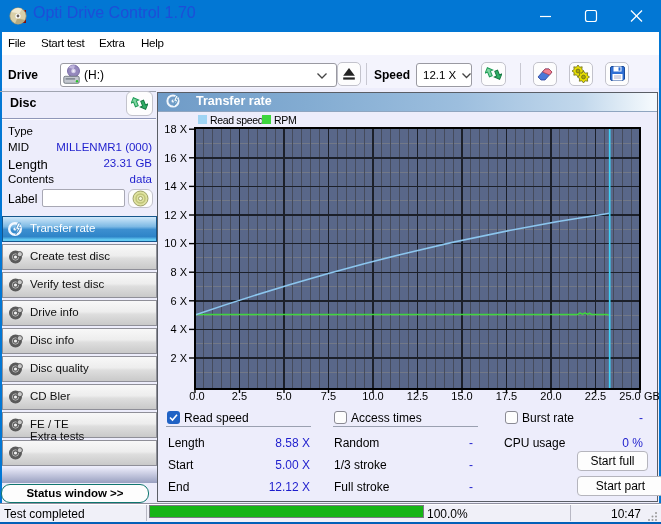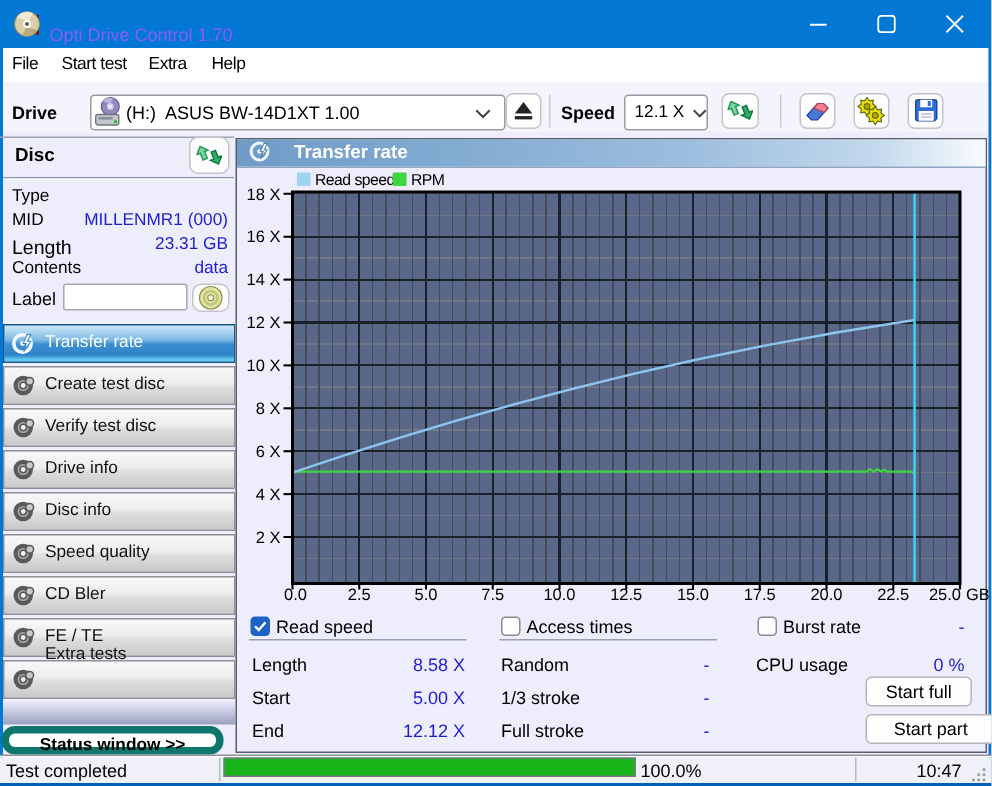"Opti Drive Control 1.70" div.abs { color: #8b5cf6 -> #1d4ed8; font-size: 12px -> 16px; top: 16px -> 4px }
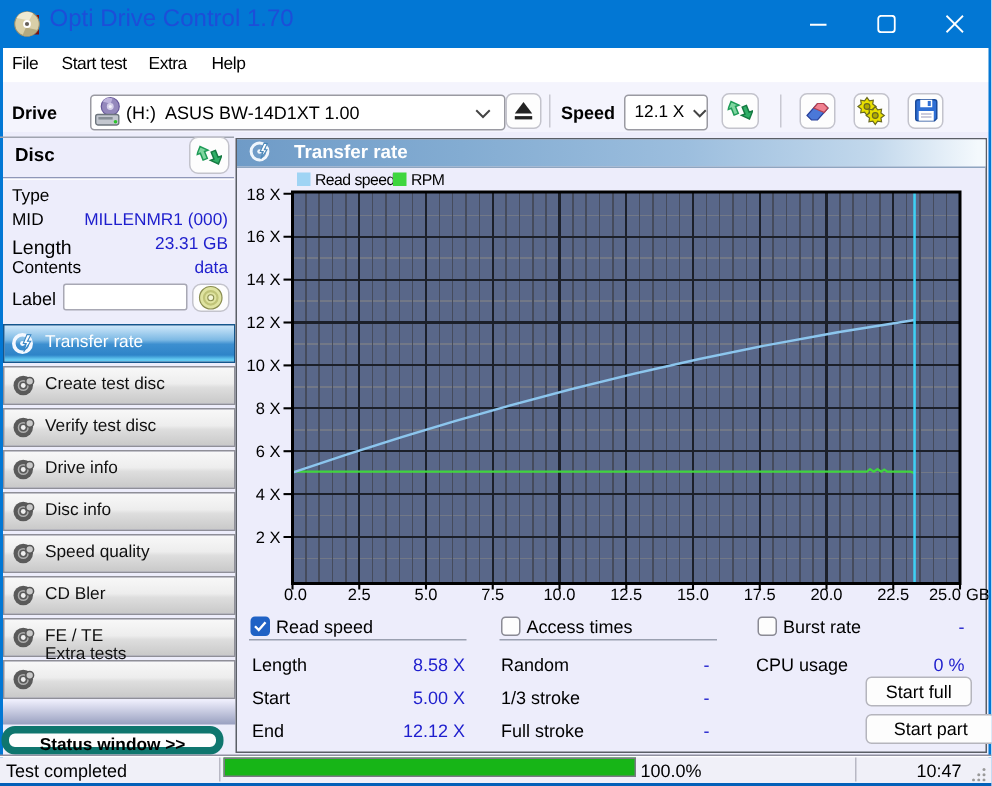"ASUS BW-14D1XT 1.00" div.abs { html: <div>ASUS BW-14D1XT 1.00</div> -> none }
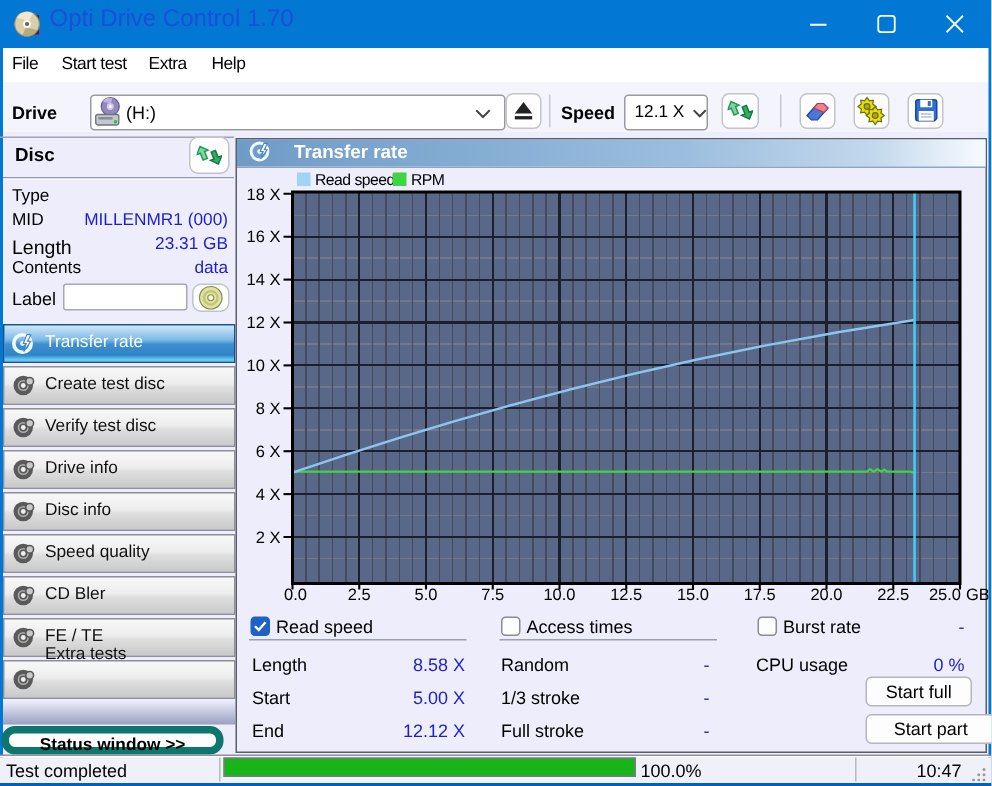"Speed quality" div.abs { text: Speed -> Disc }
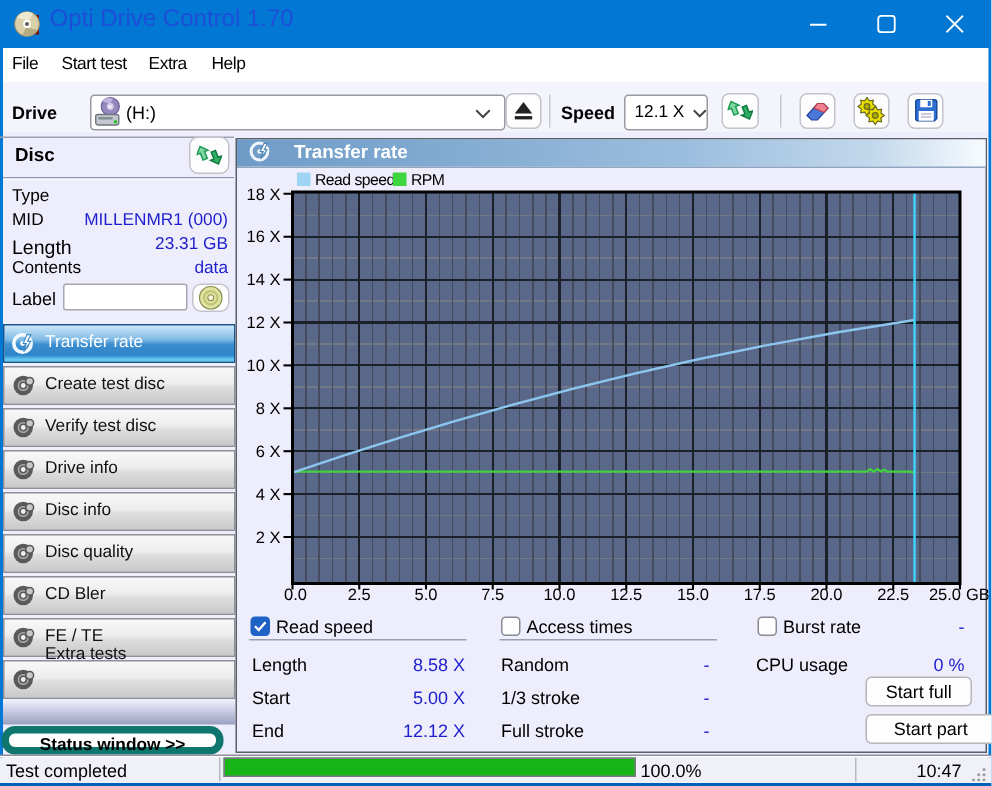"Status window >>" div.abs { border: 5px solid #0f766e -> 1px solid #0f766e }
